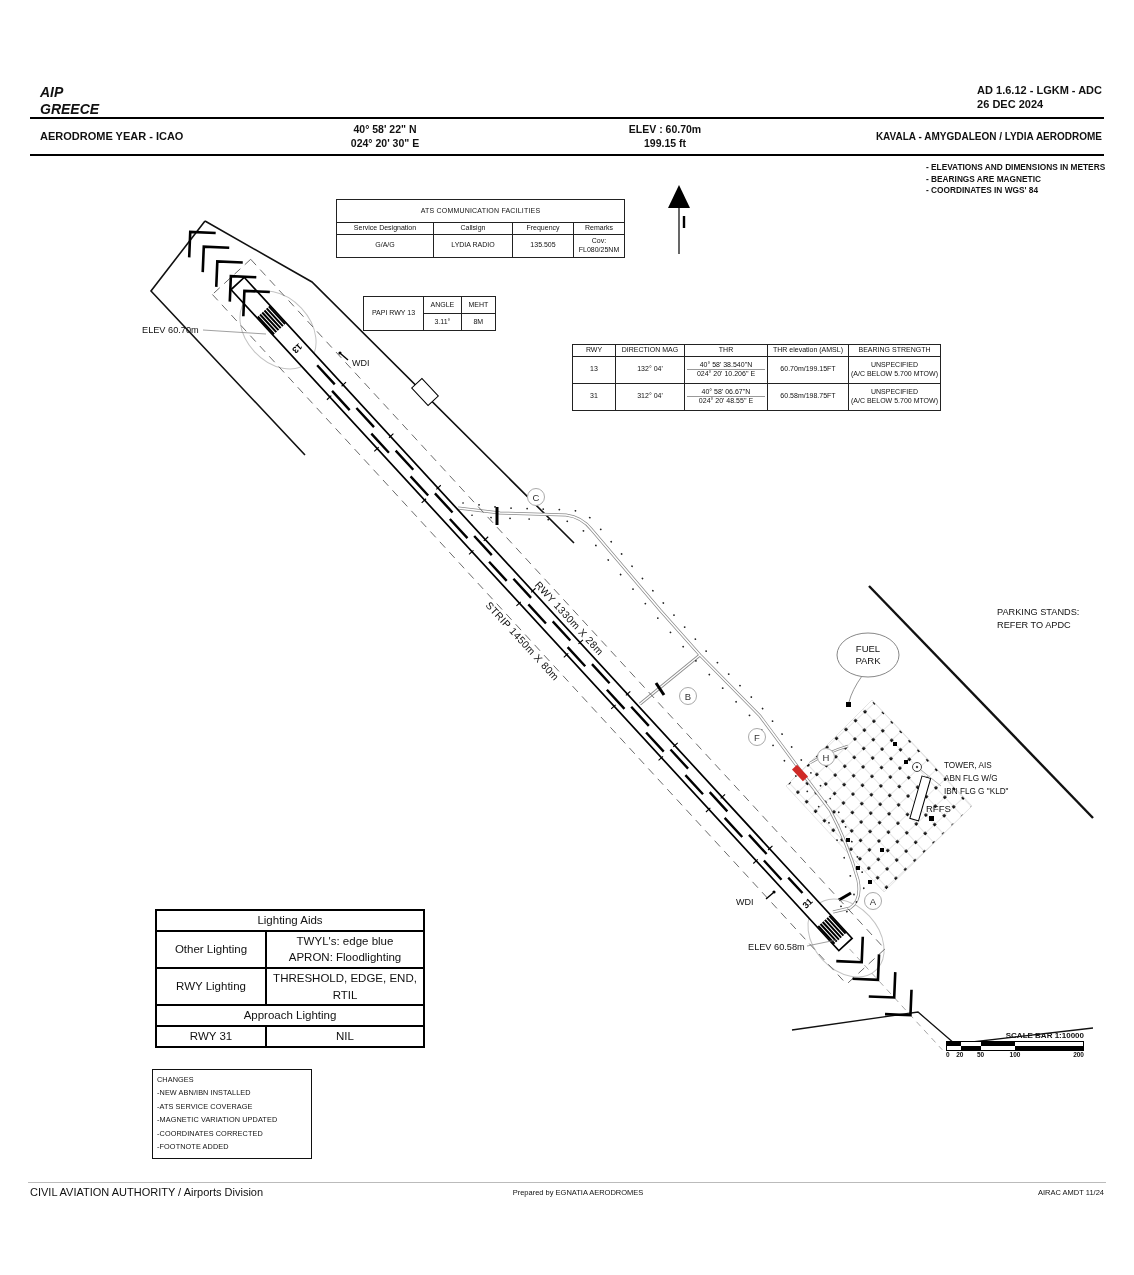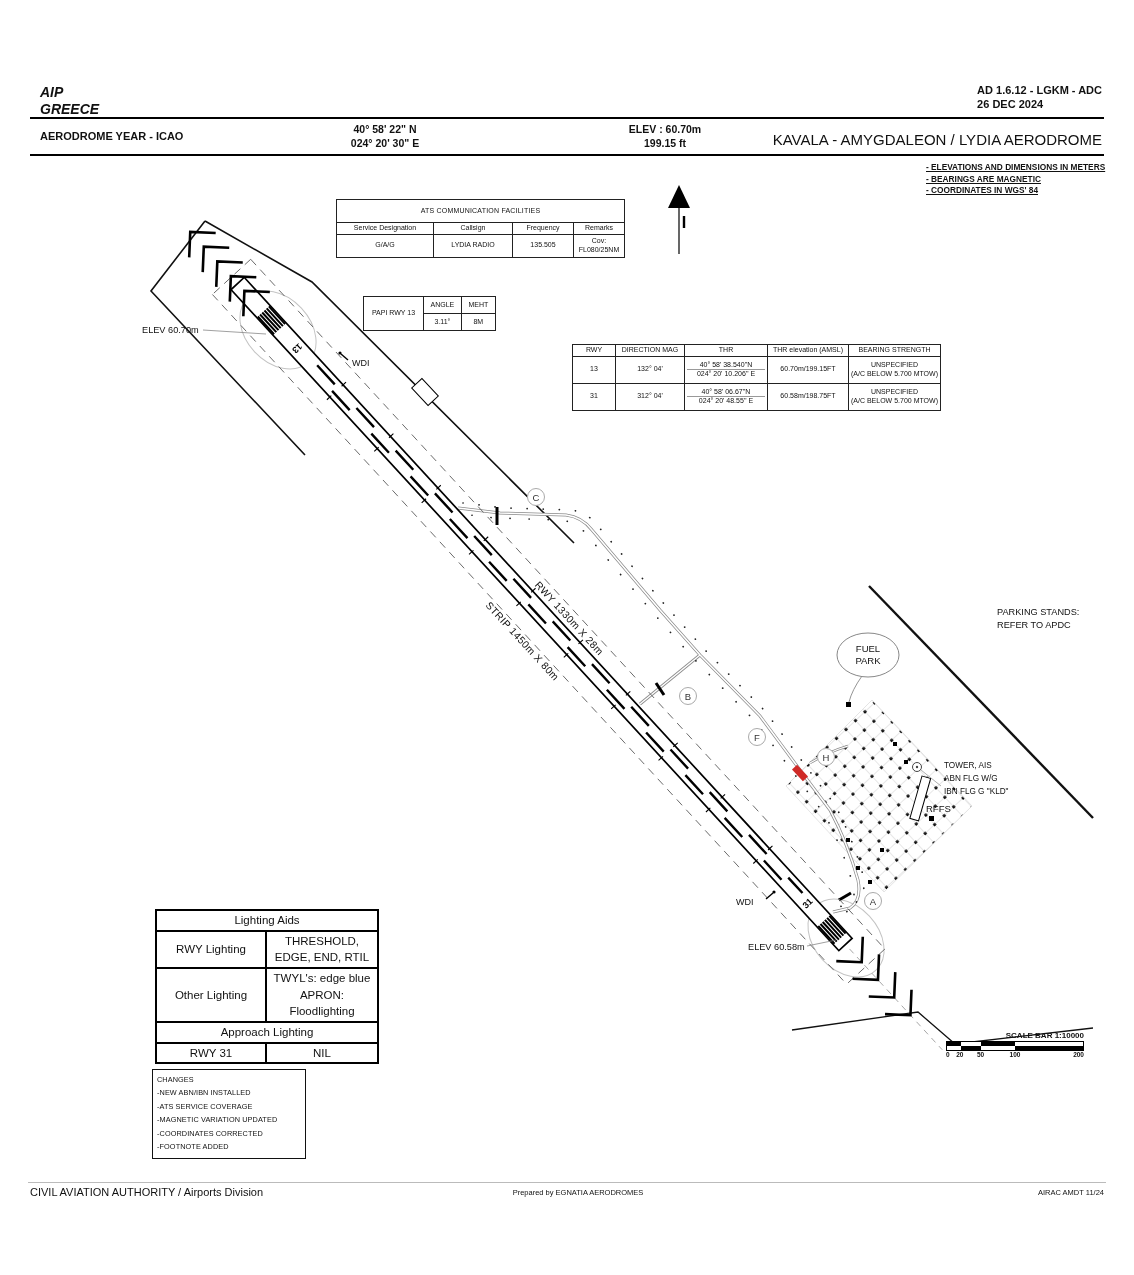"KAVALA - AMYGDALEON / LYDIA" .adname { font-size: 15px -> 10px; font-weight: normal -> bold }
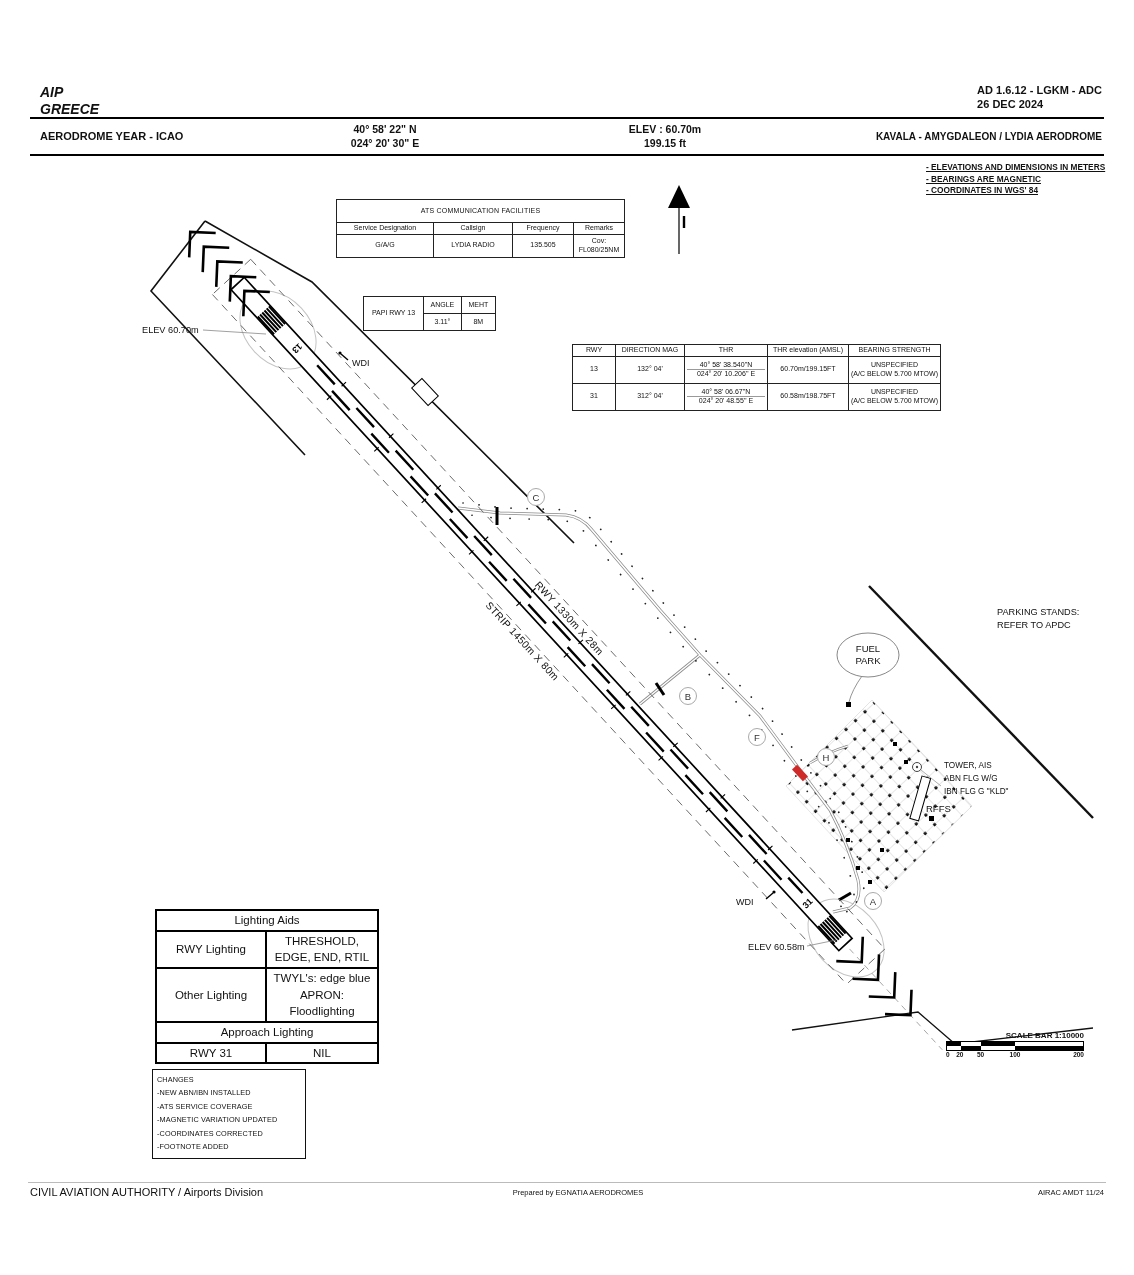"- ELEVATIONS AND DIMENSIONS IN" .notes { text-decoration: underline -> none }
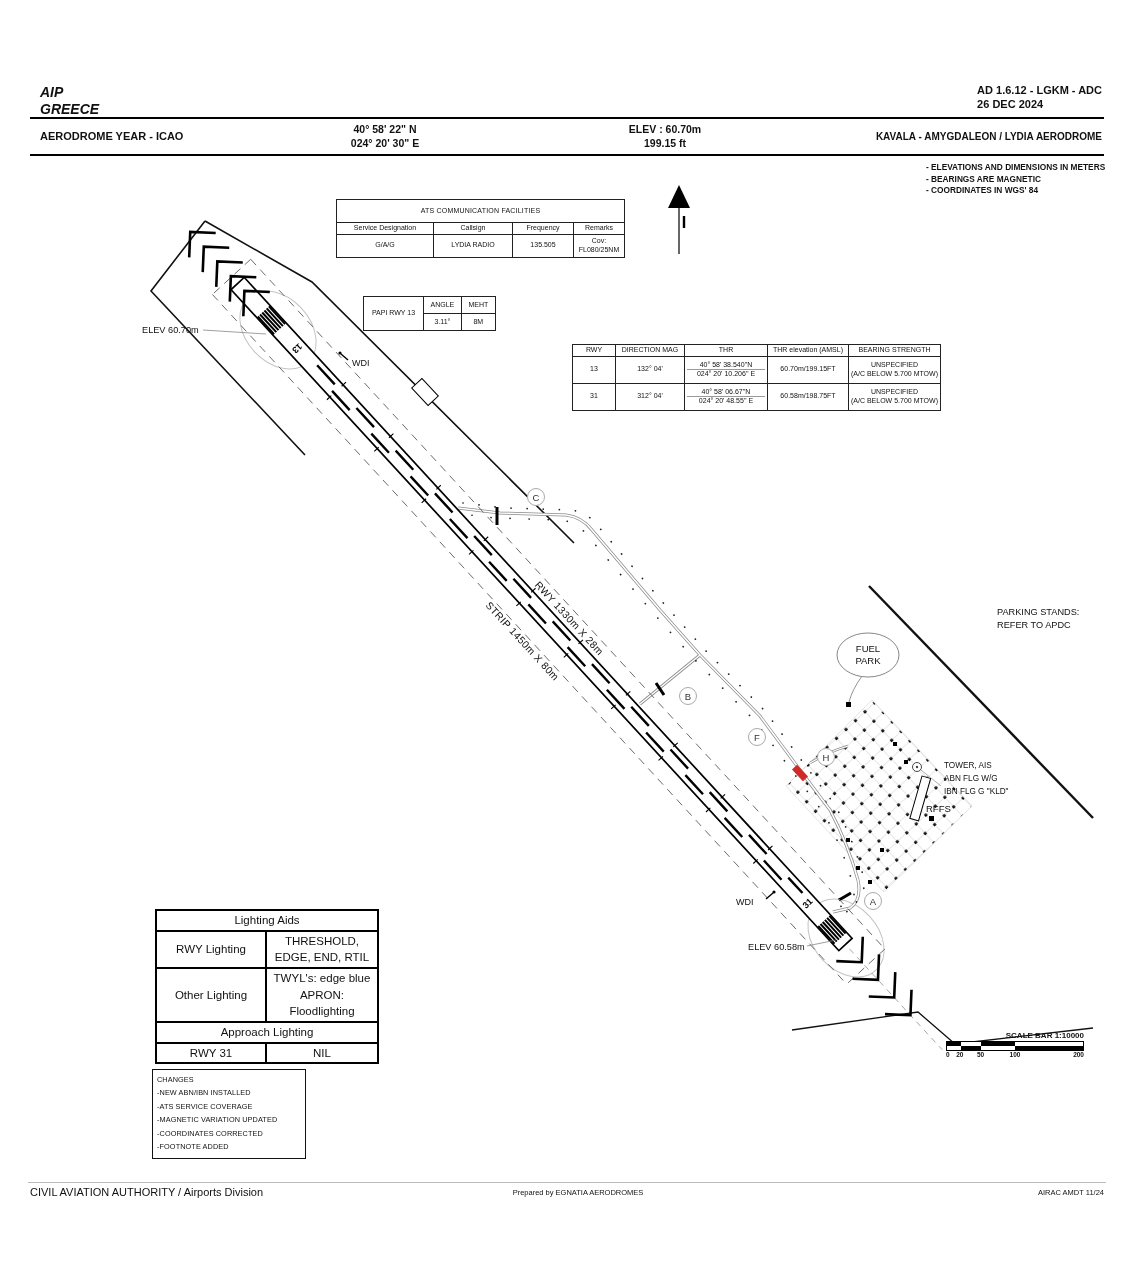"Lighting Aids" .light { width: 224px -> 270px }
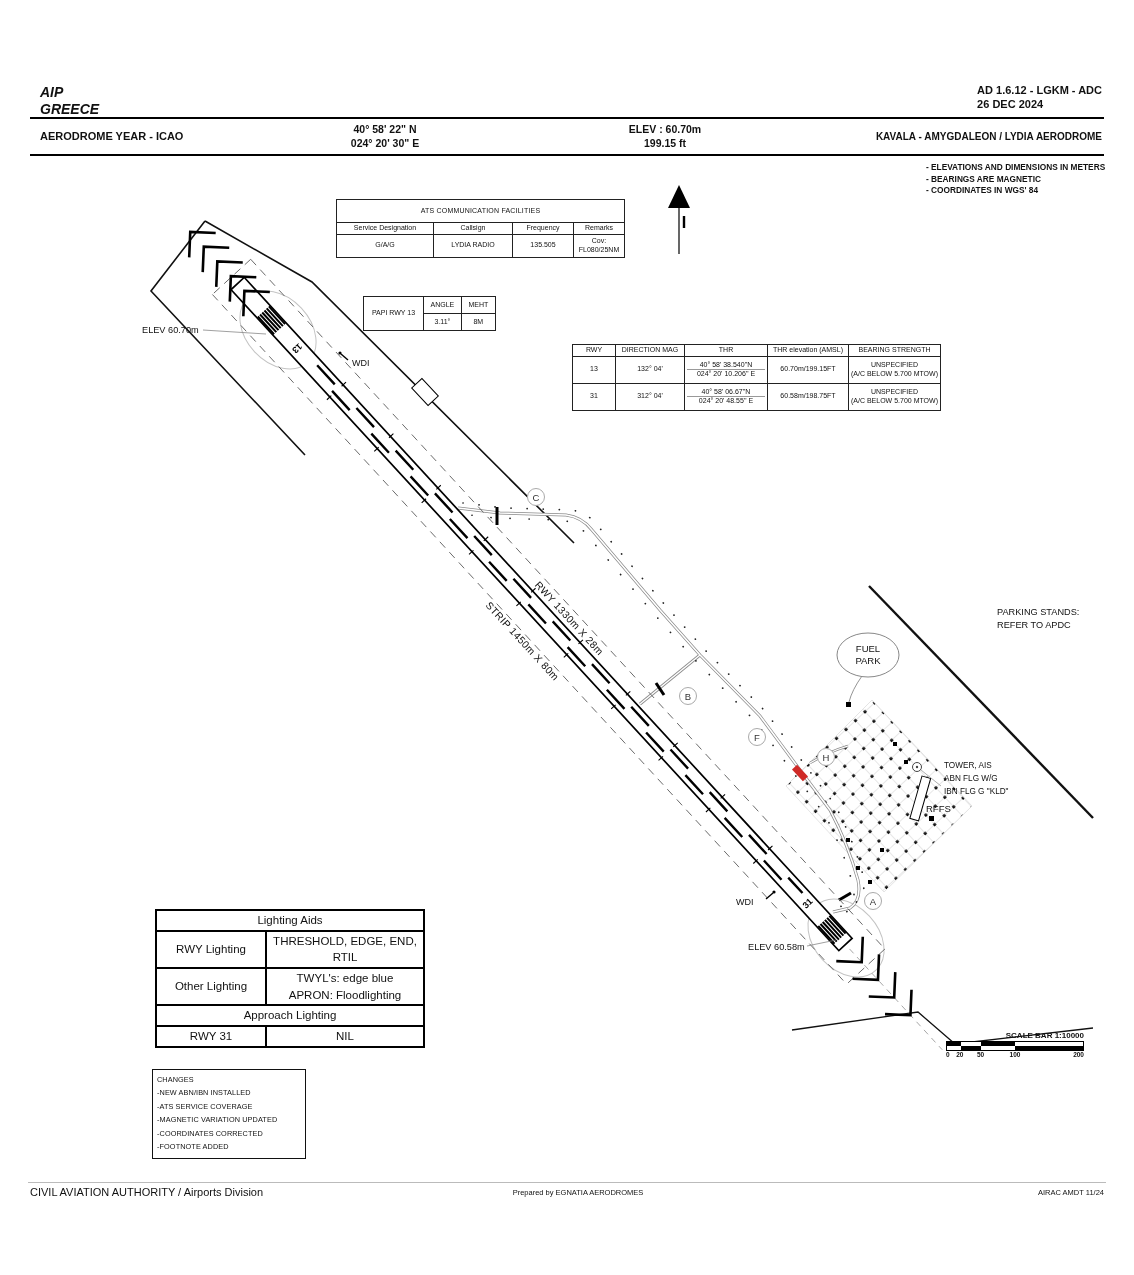"RWY Lighting" tr { order: before "Other Lighting" -> after "Other Lighting" }
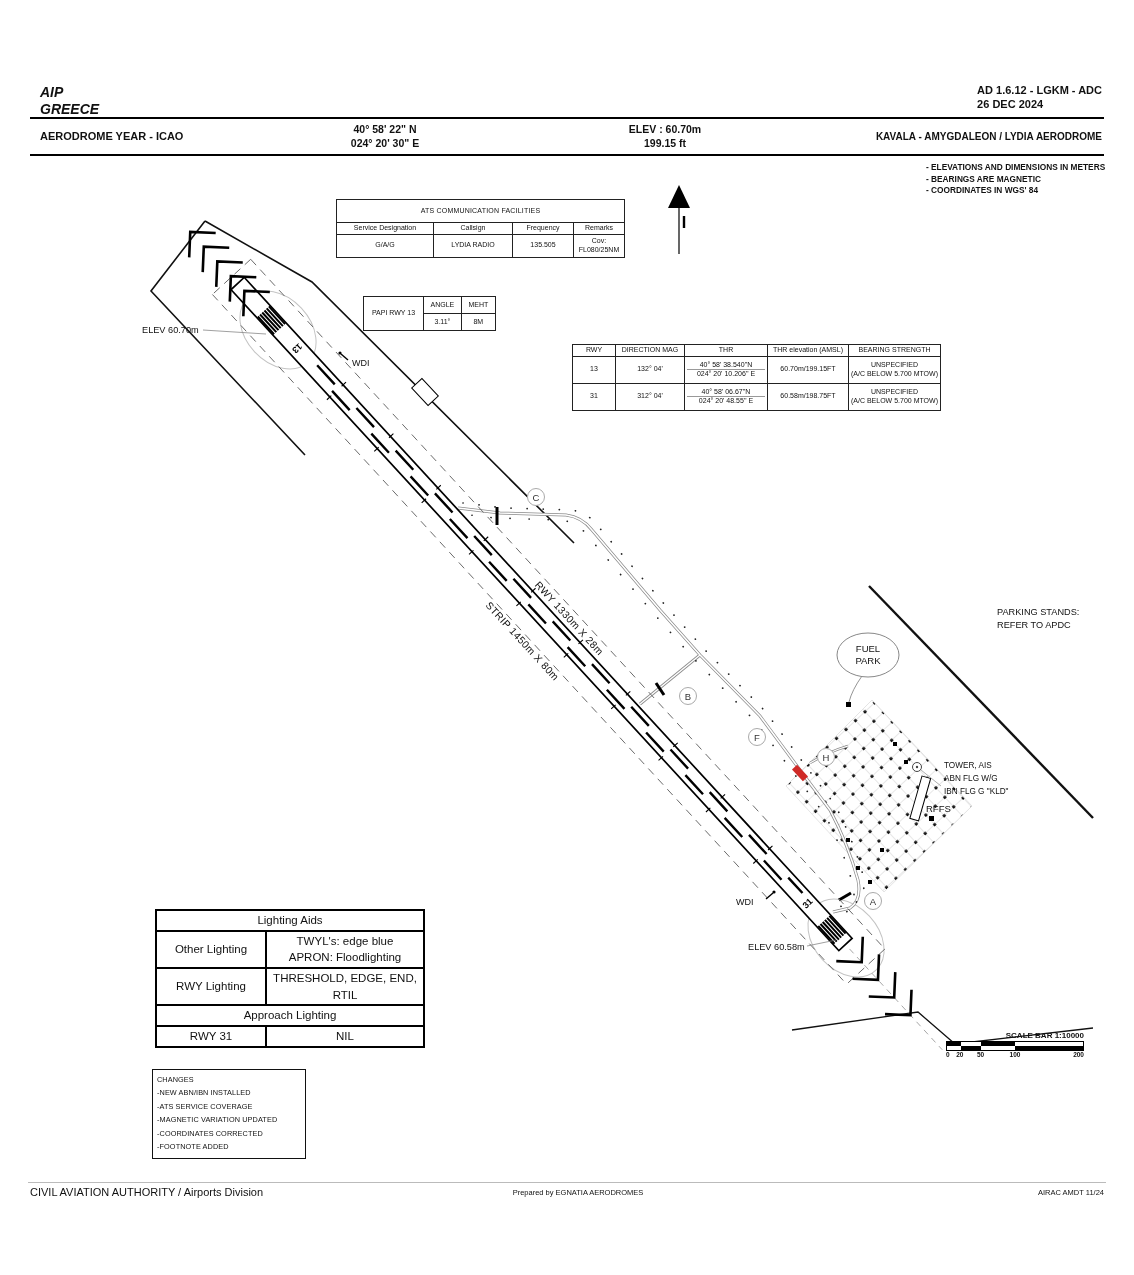"CHANGES" .changes { padding: 3px 2px 4px 4px -> 3px 8px 4px 4px }
